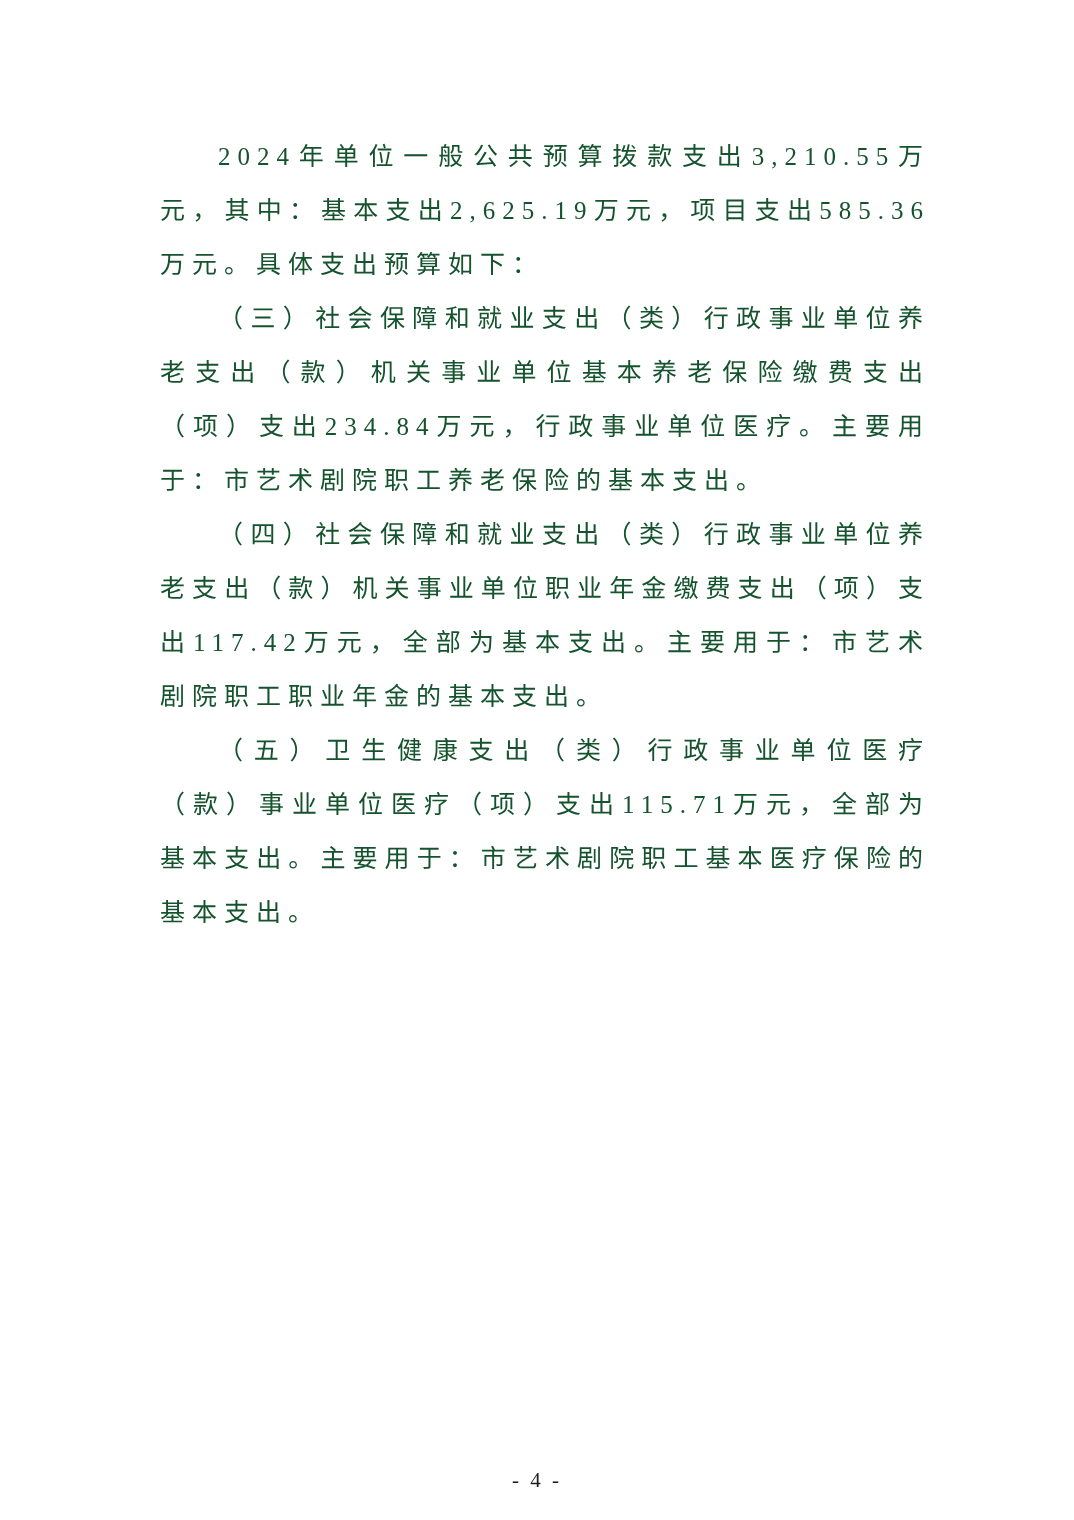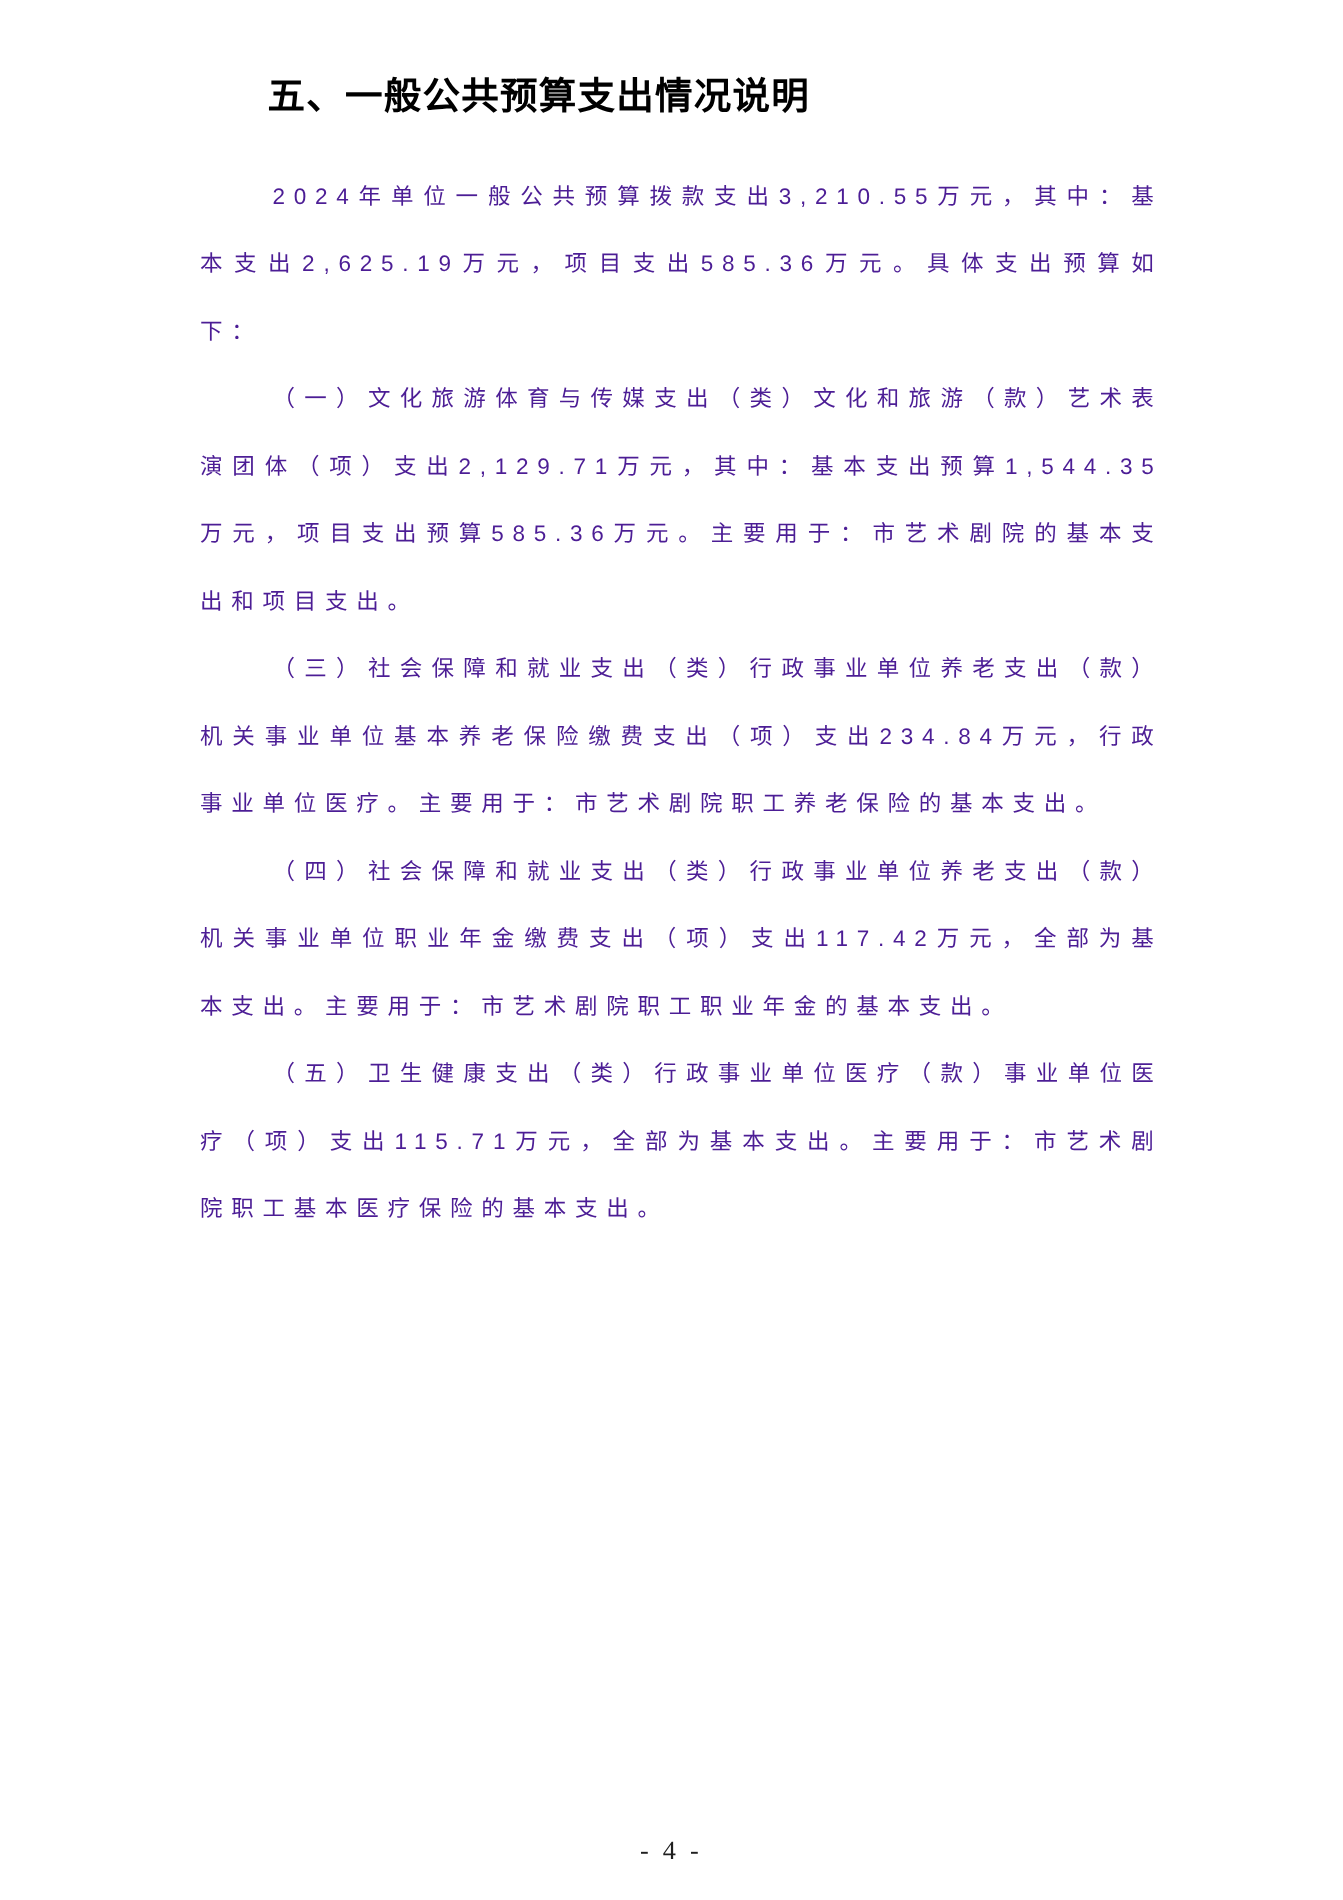"五、一般公共预算支出情况说明" h1.doc-heading { html: <h1>五、一般公共预算支出情况说明</h1> -> none }
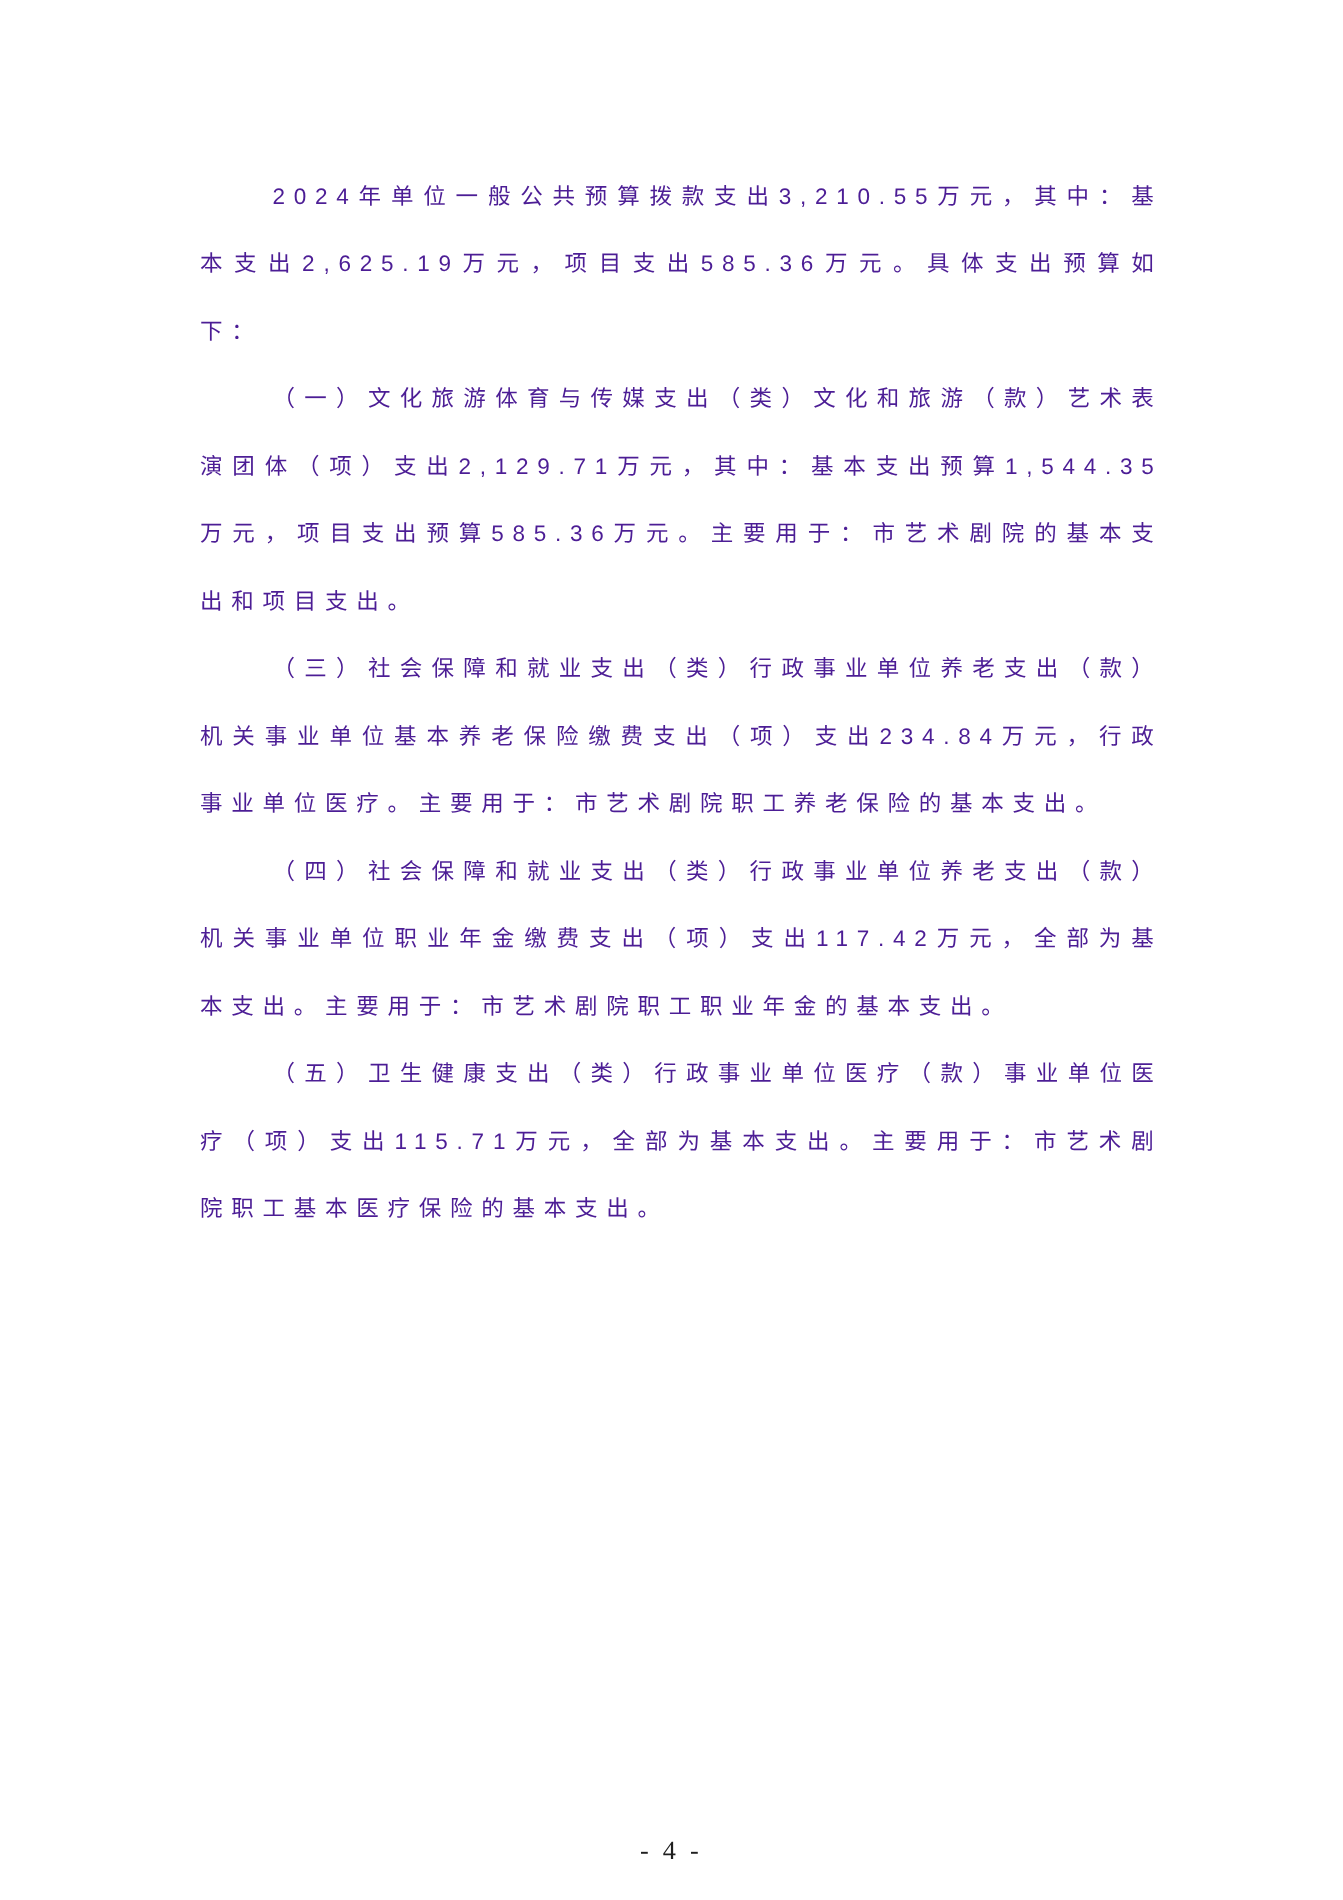"2024年单位一般公共预算拨款支出3,210.55万元，其中：基本支出2,625" .doc-body { color: #4c1d95 -> #14532d; font-family: Liberation Sans, sans-serif -> Liberation Serif, serif; font-size: 18px -> 25px }
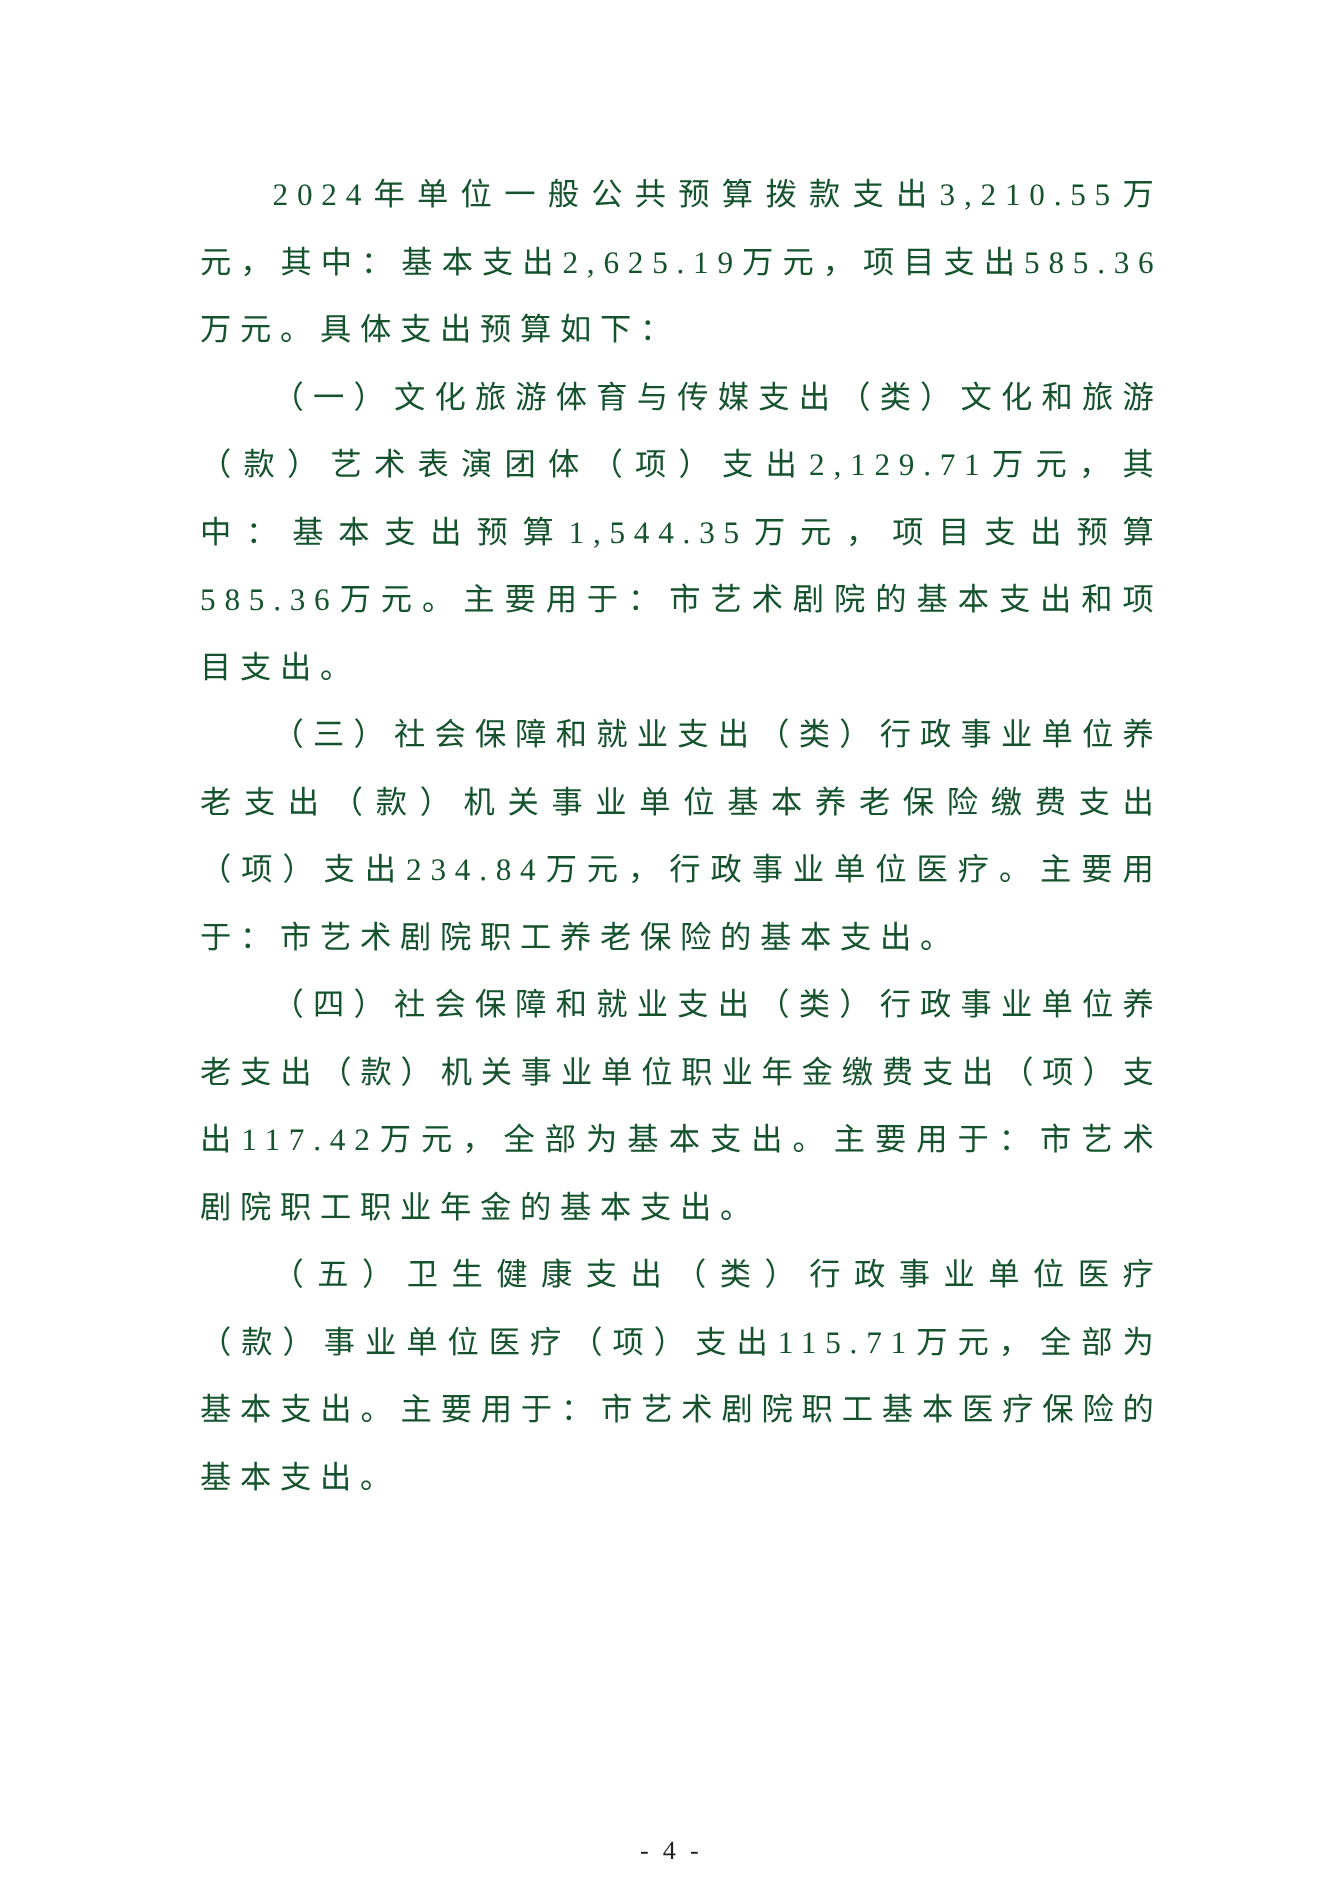"（一）文化旅游体育与传媒支出（类）文化和旅游（款）艺术表演团体（项）支出2,12" p { html: <p>（一）文化旅游体育与传媒支出（类）文化和旅游（款）艺术表演团体（项）支出2,129.71万元，其中：基本支出预算1,544.35万元，项目支出预算585.36万元。主要用于：市艺术剧院的基本支出和项目支出。</p> -> none }
